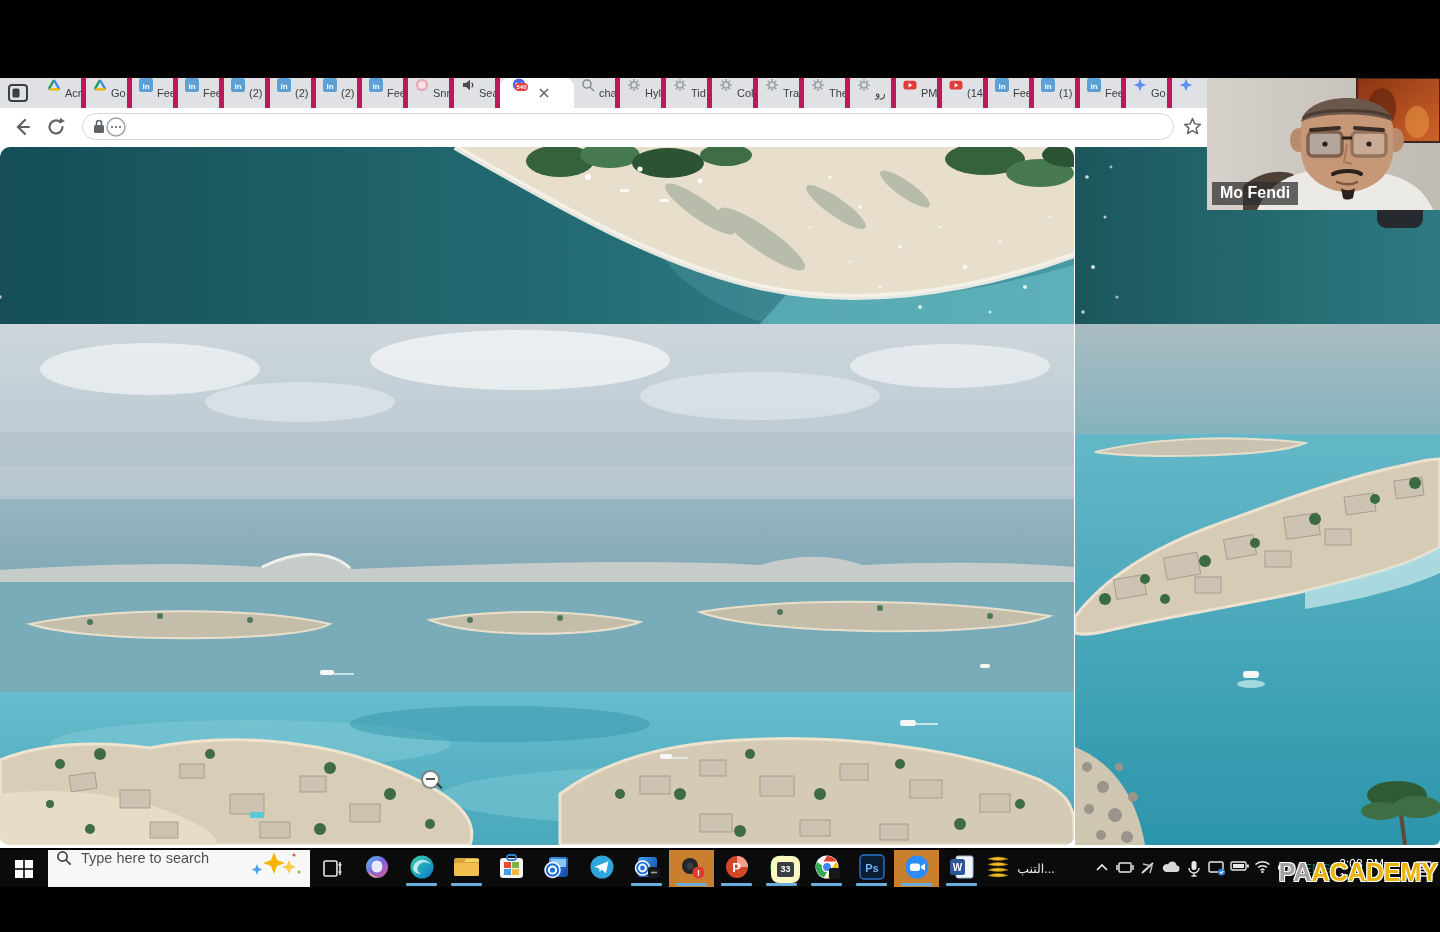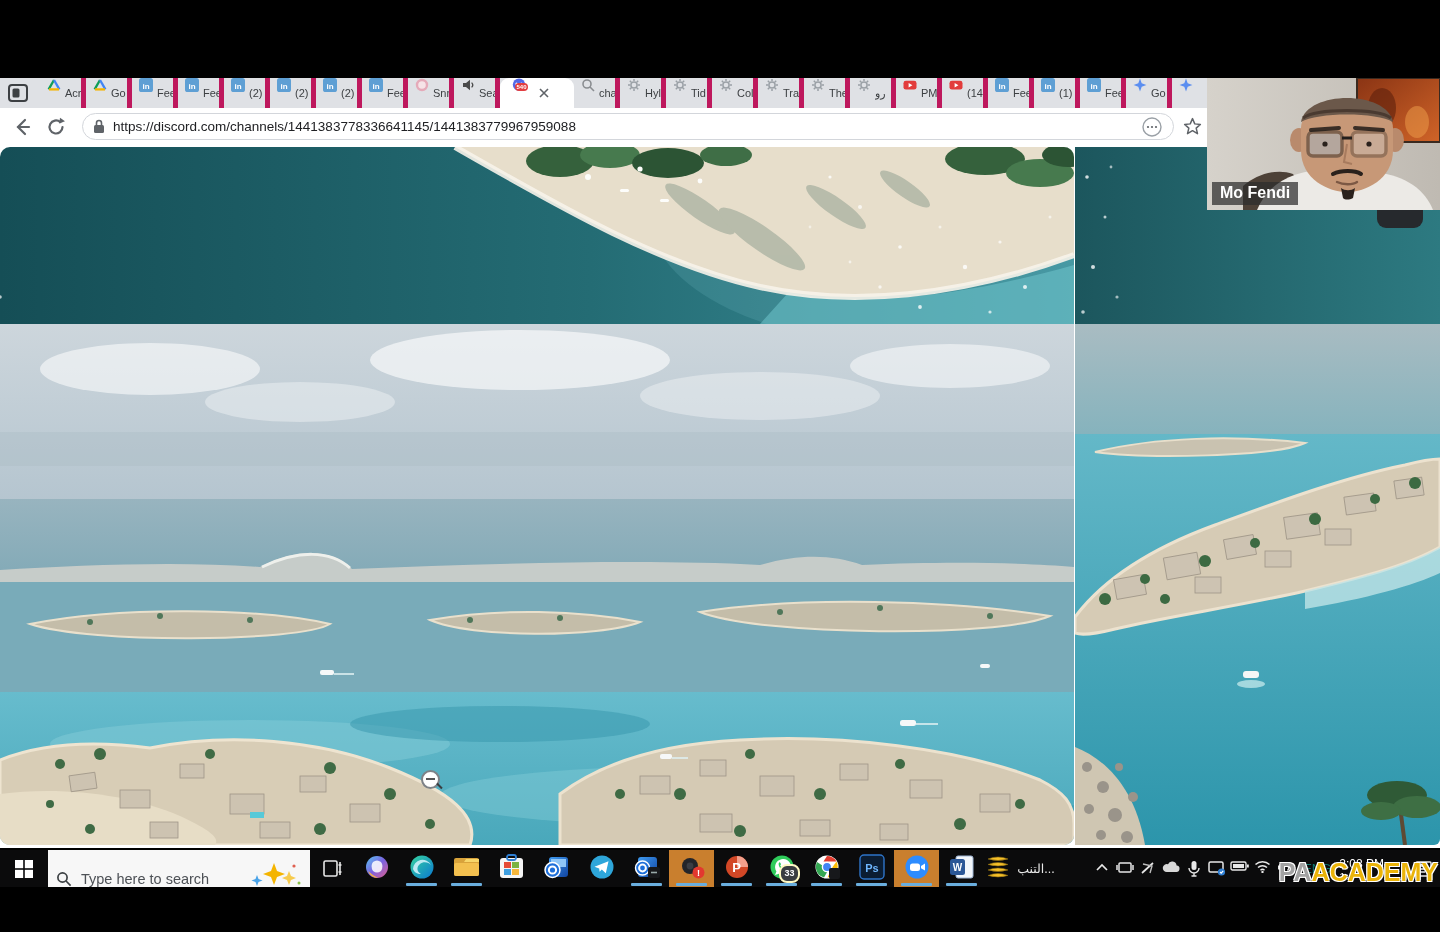"https://discord.com/channels/14413837783" span { html: <span>https://discord.com/channels/1441383778336641145/1441383779967959088</span> -> none }
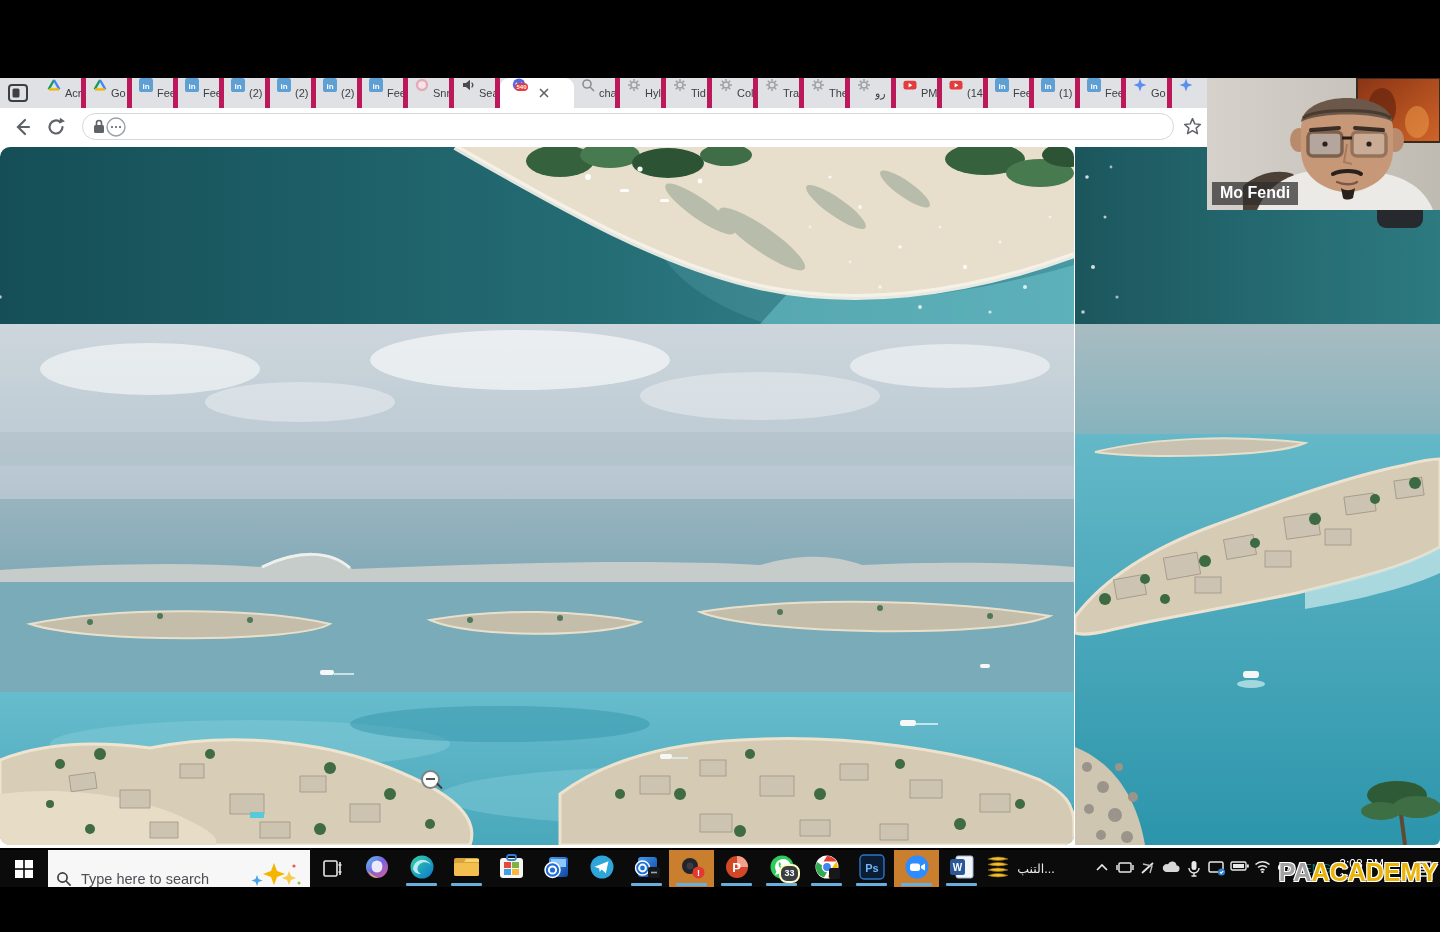"Type here to search" #searchbox { align-items: flex-end -> flex-start }
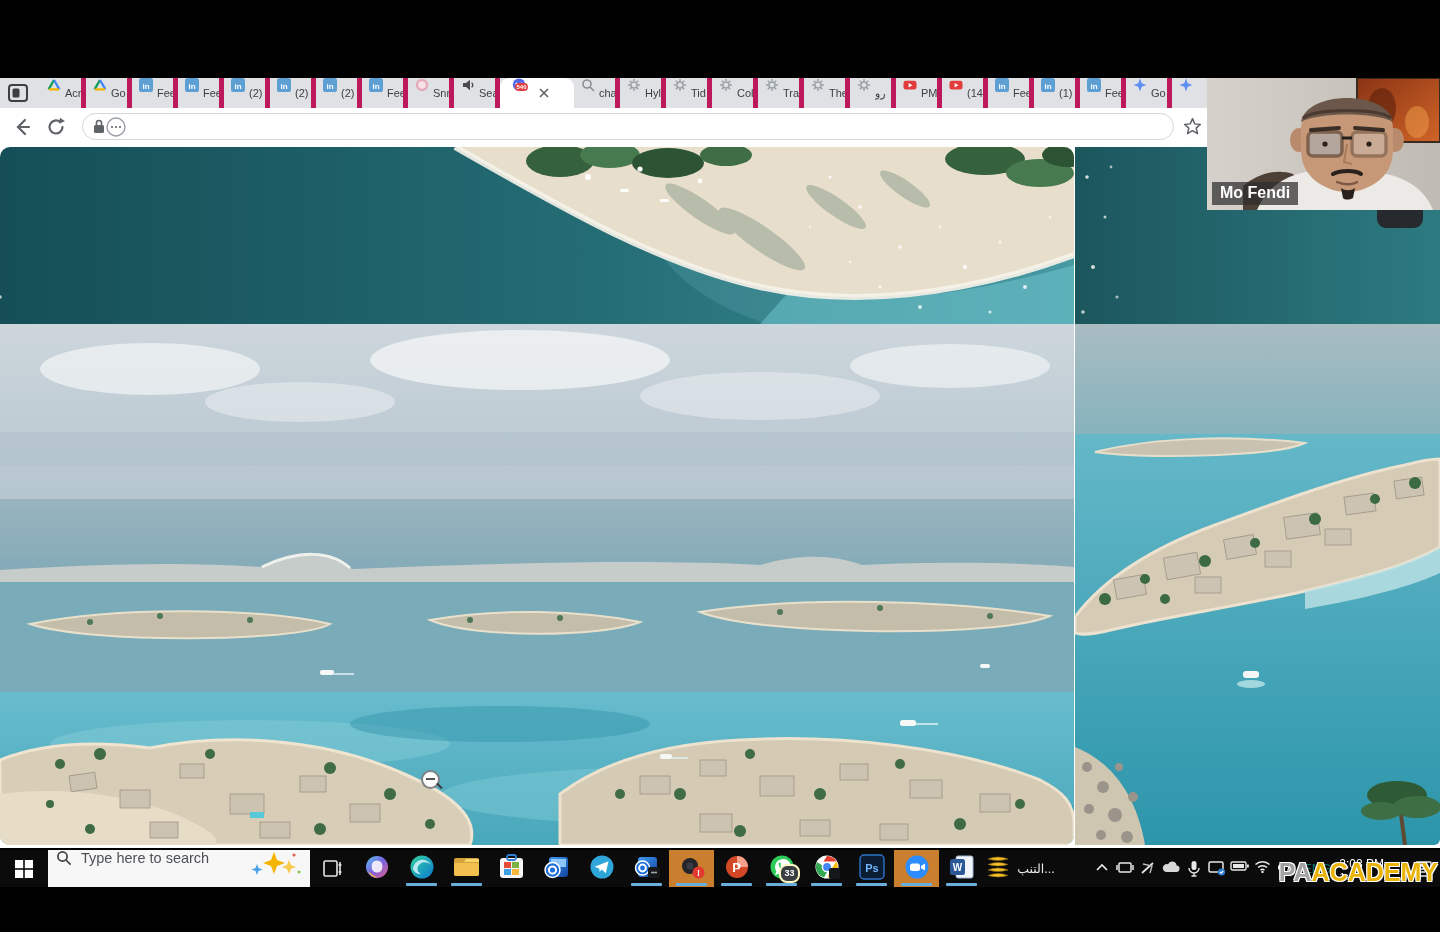"33" .app-badge { border: 2px solid #fef9c3 -> 6px solid #fef9c3 }
